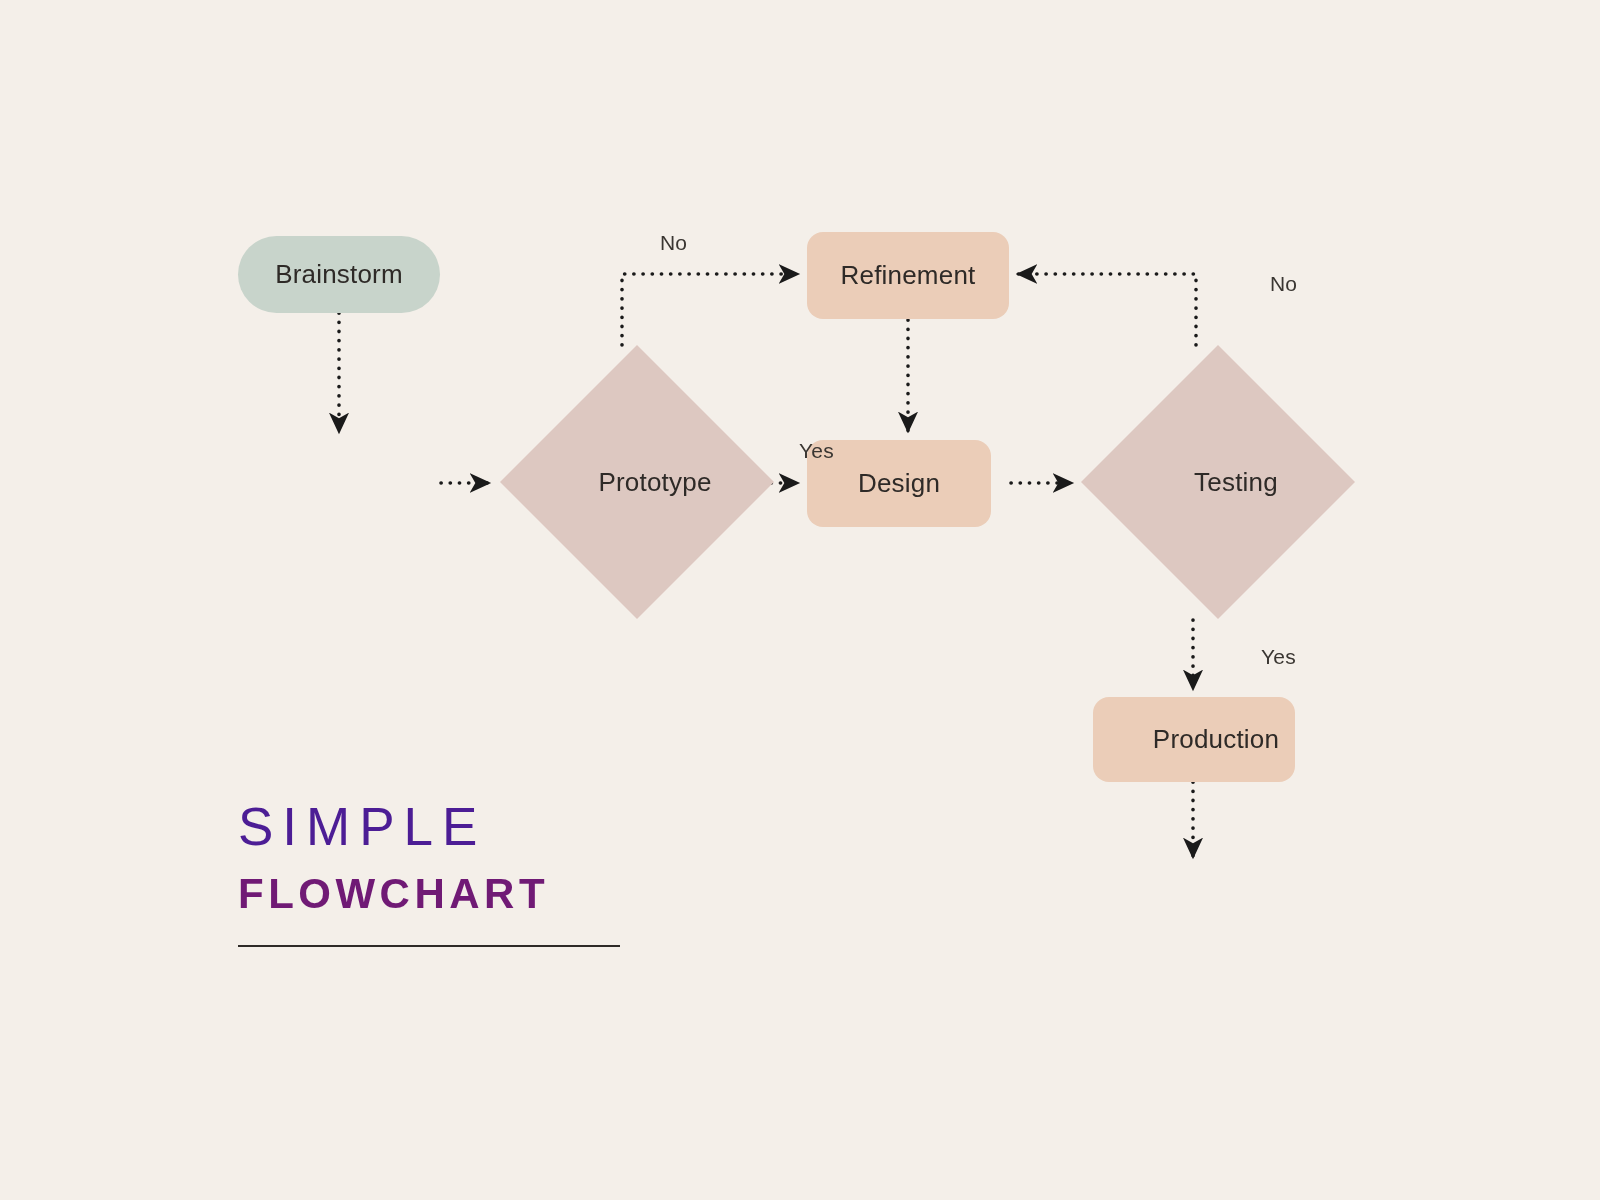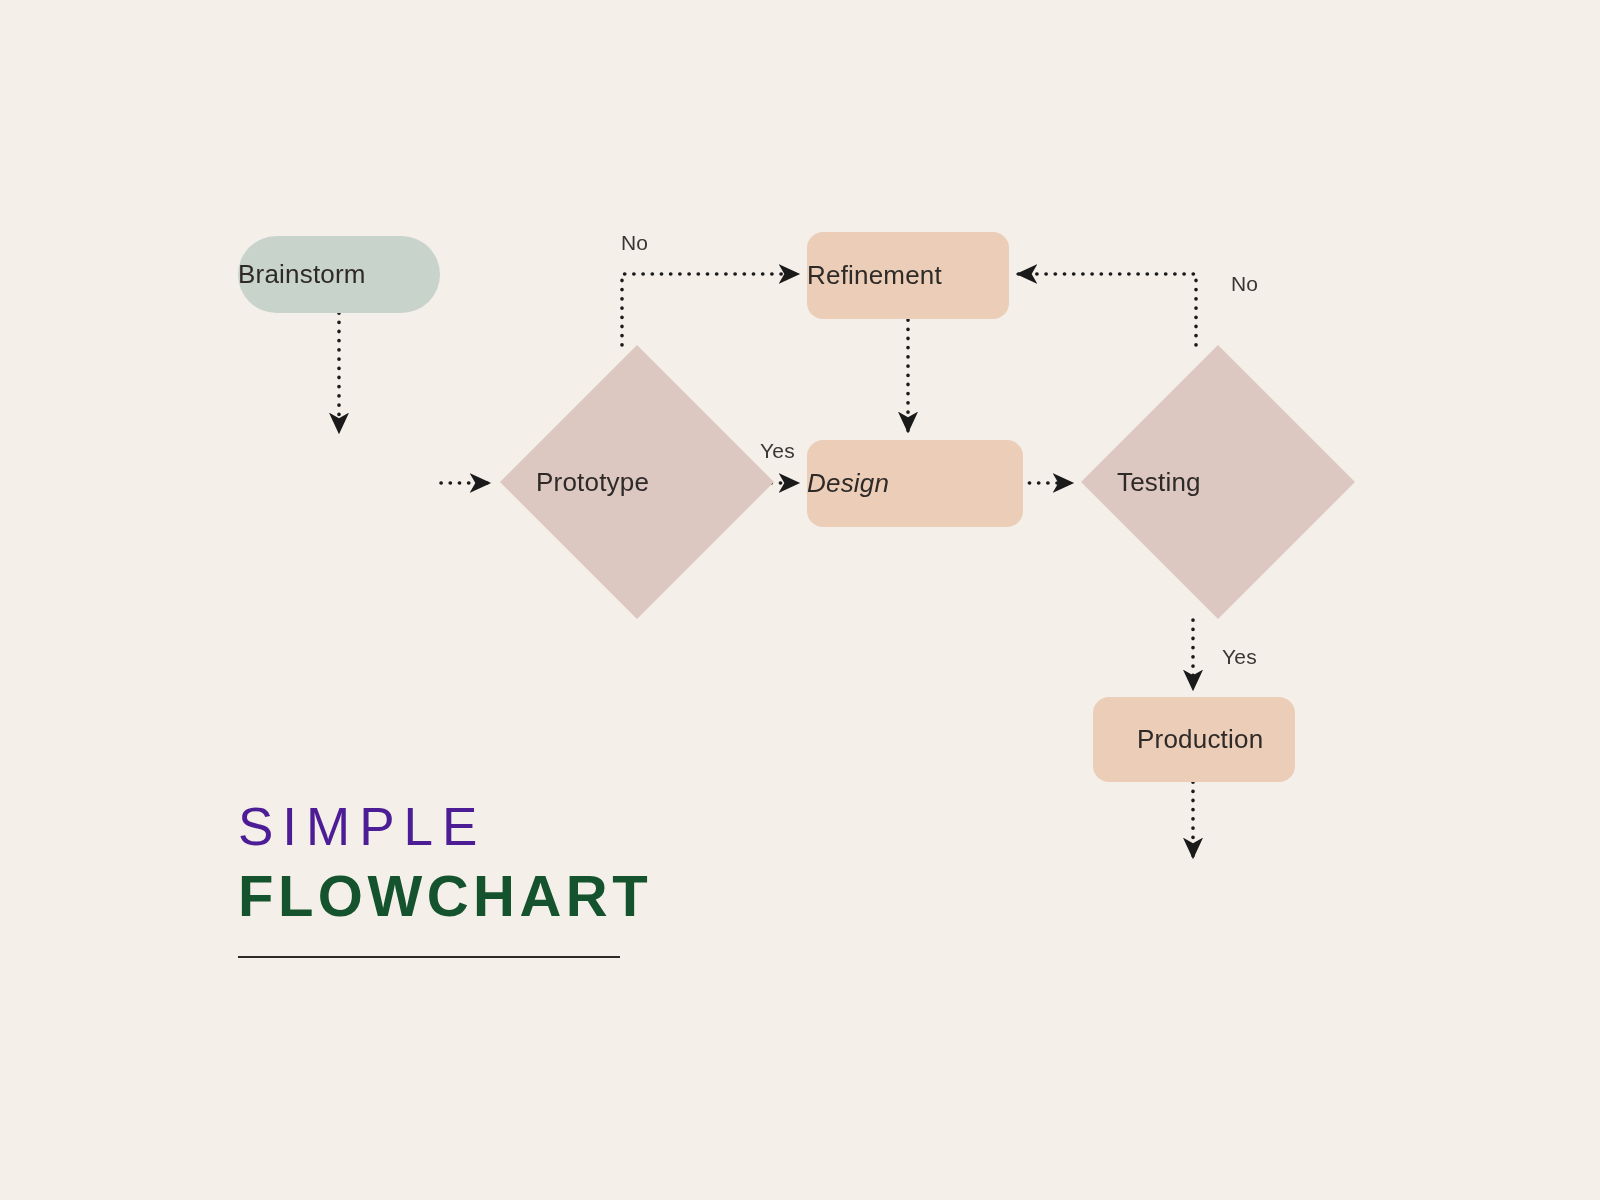"No" .edge-label { margin-left: none -> 39px }
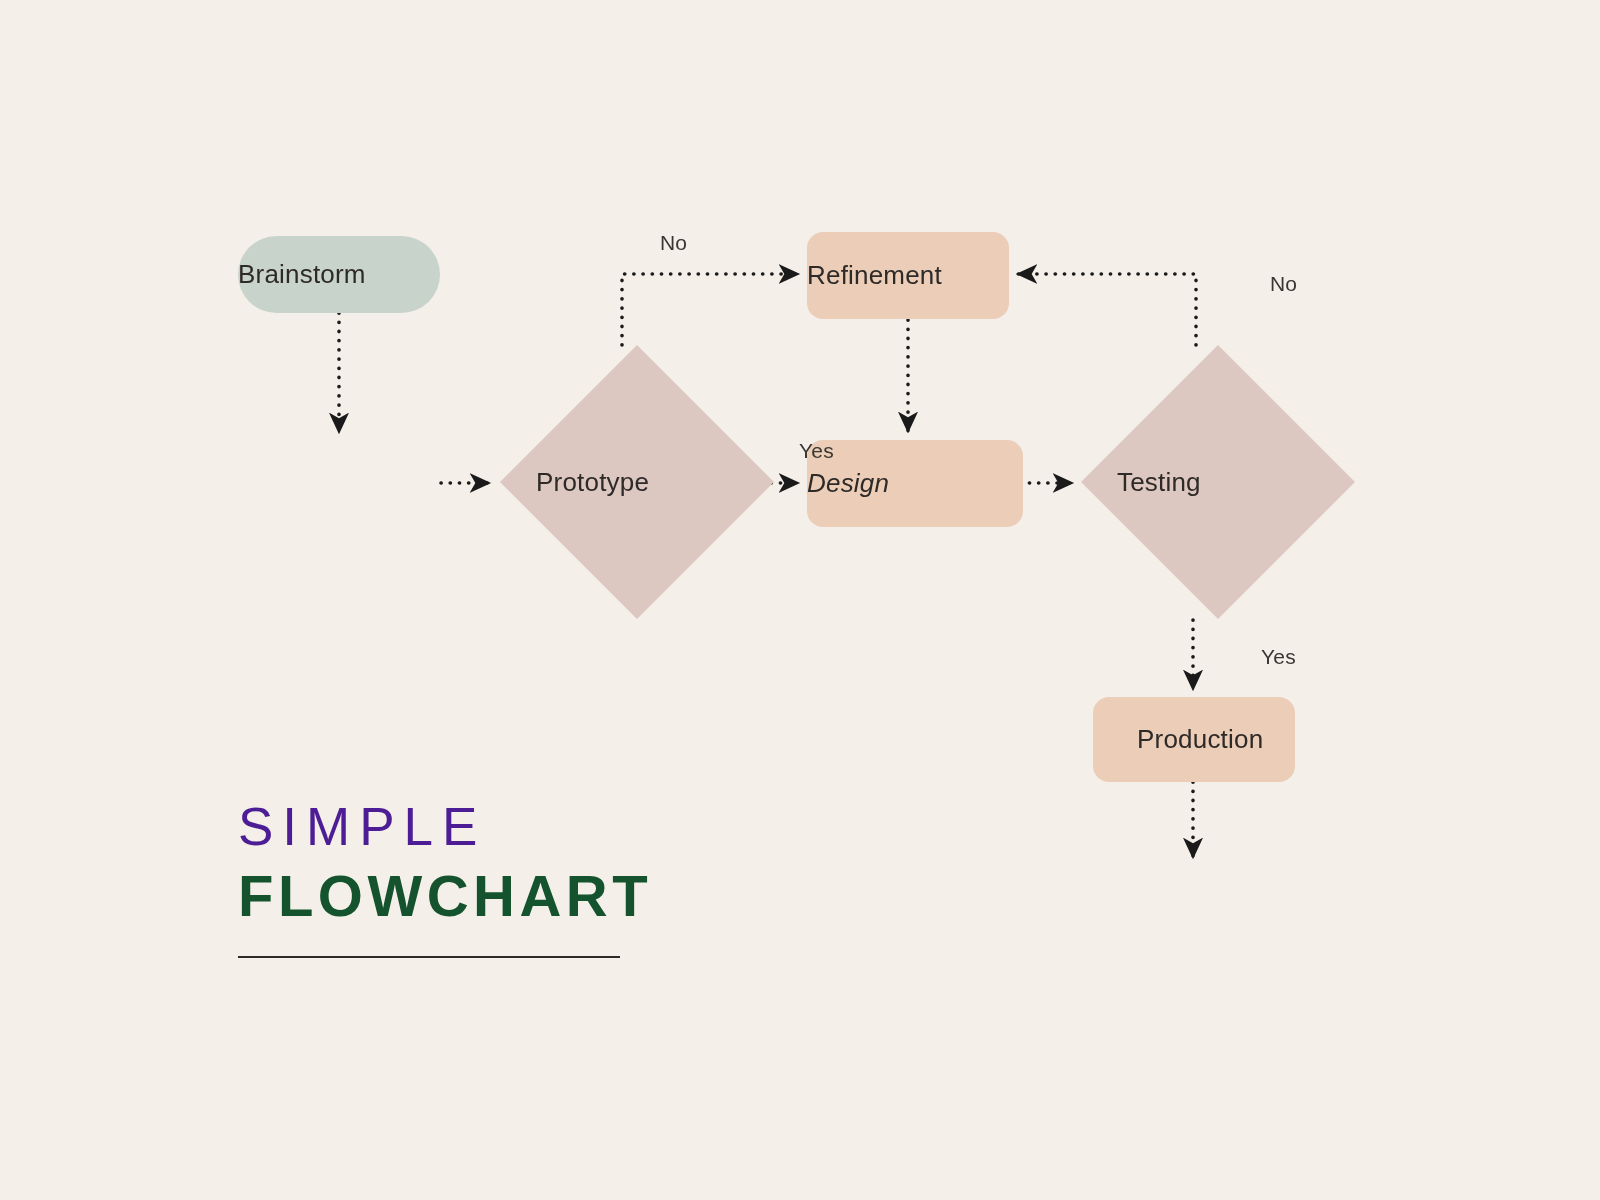"Brainstorm" .node { justify-content: flex-start -> center }
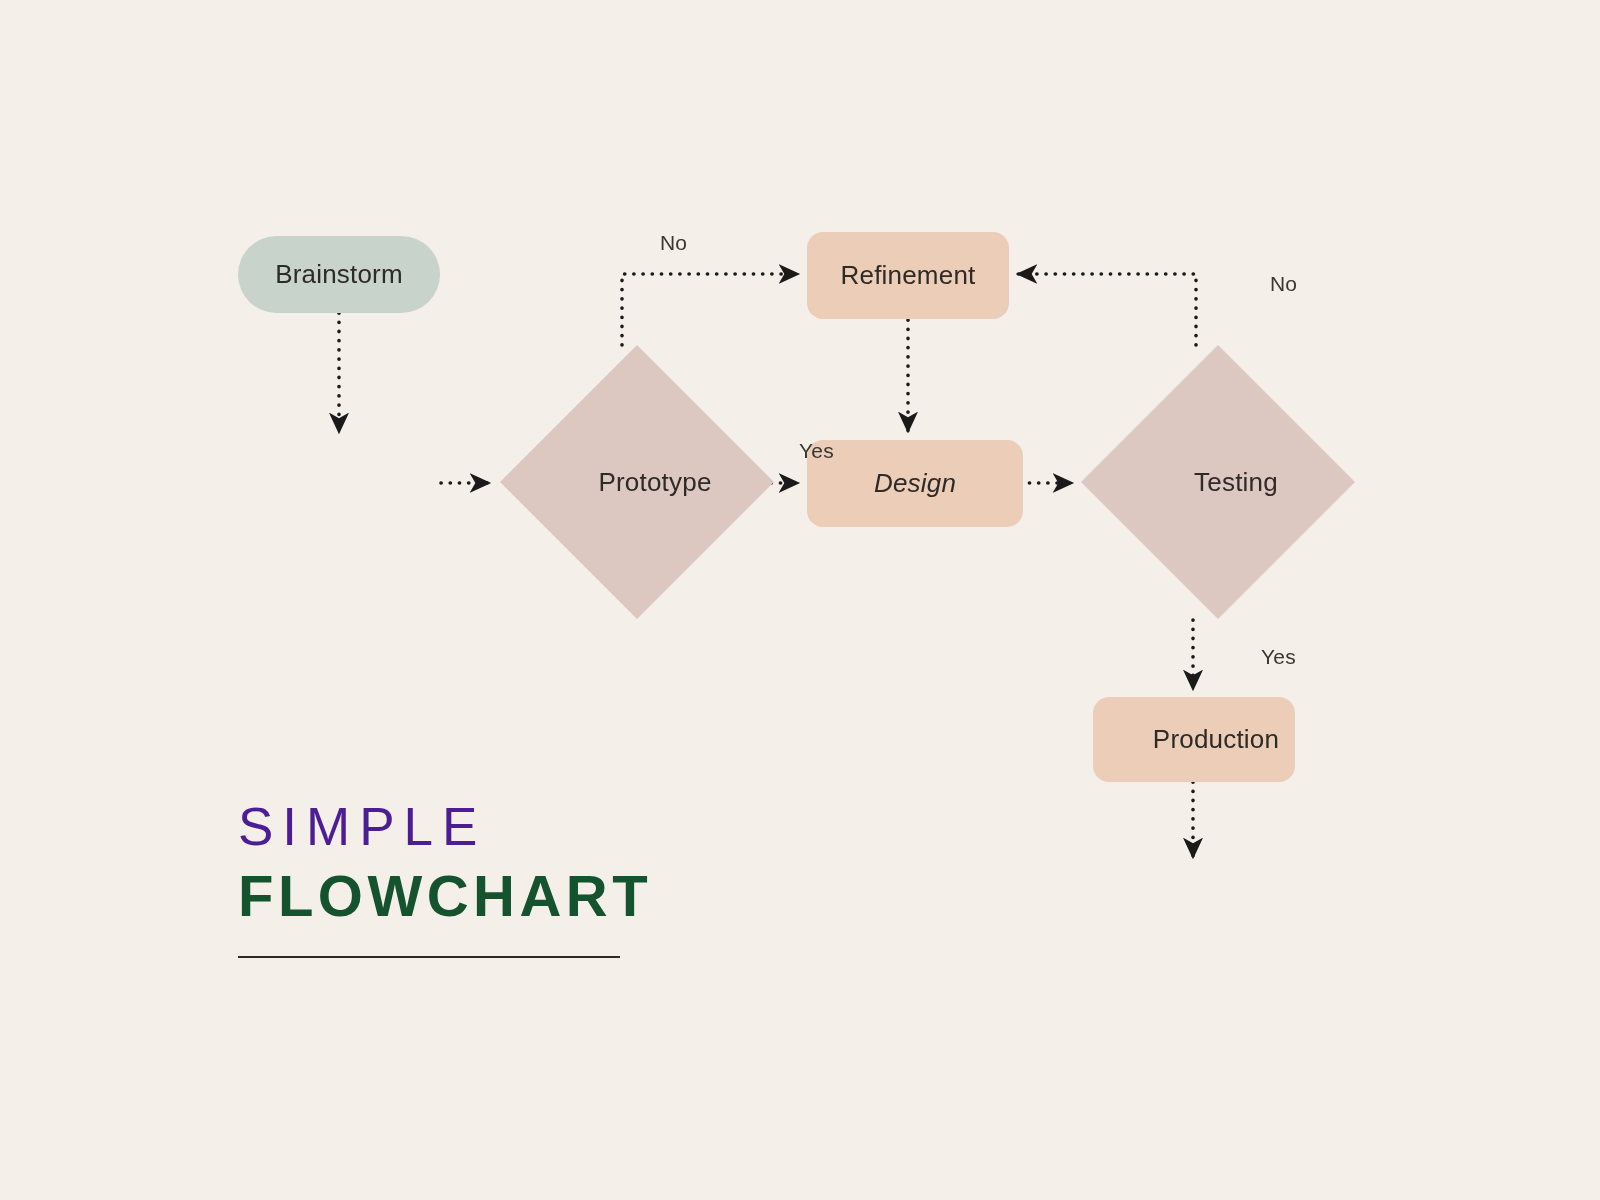"Design" div.node { font-style: italic -> none; width: 216px -> 184px }
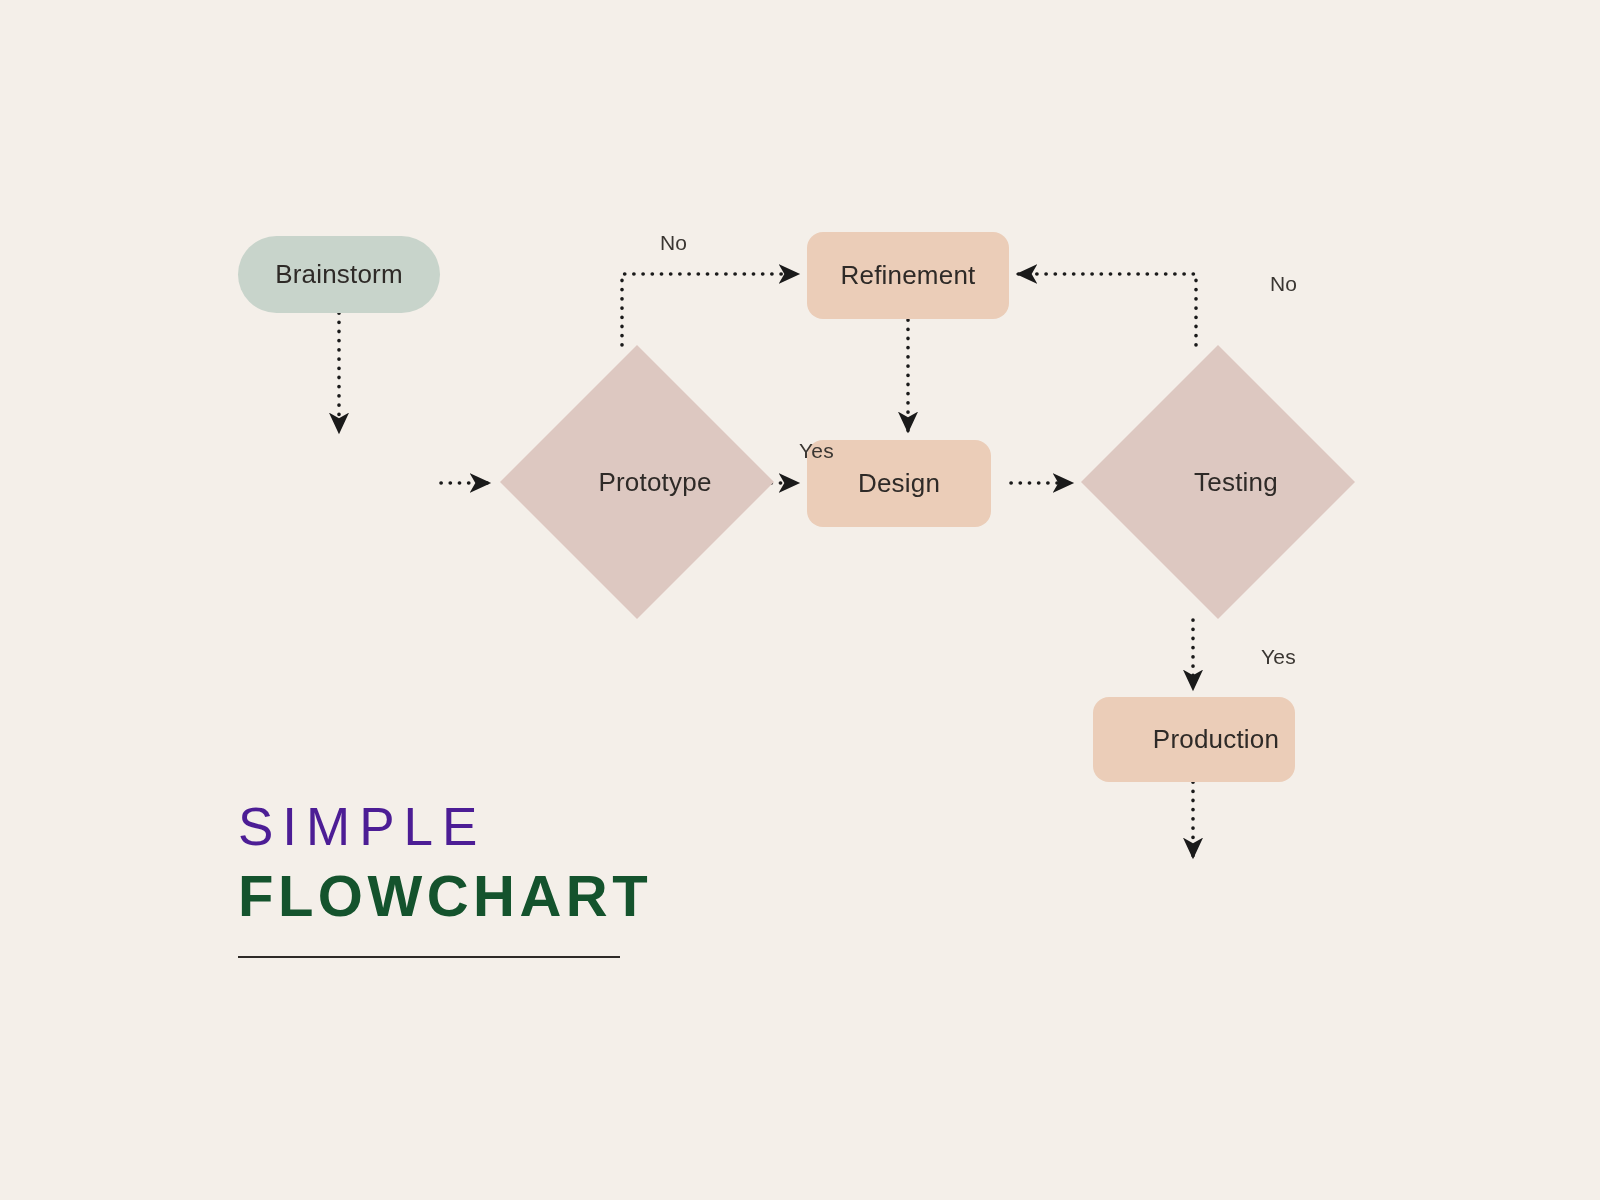"FLOWCHART" .title-line2 { color: #14532d -> #701a75; font-size: 58px -> 42px; margin-top: 9px -> 16px }
